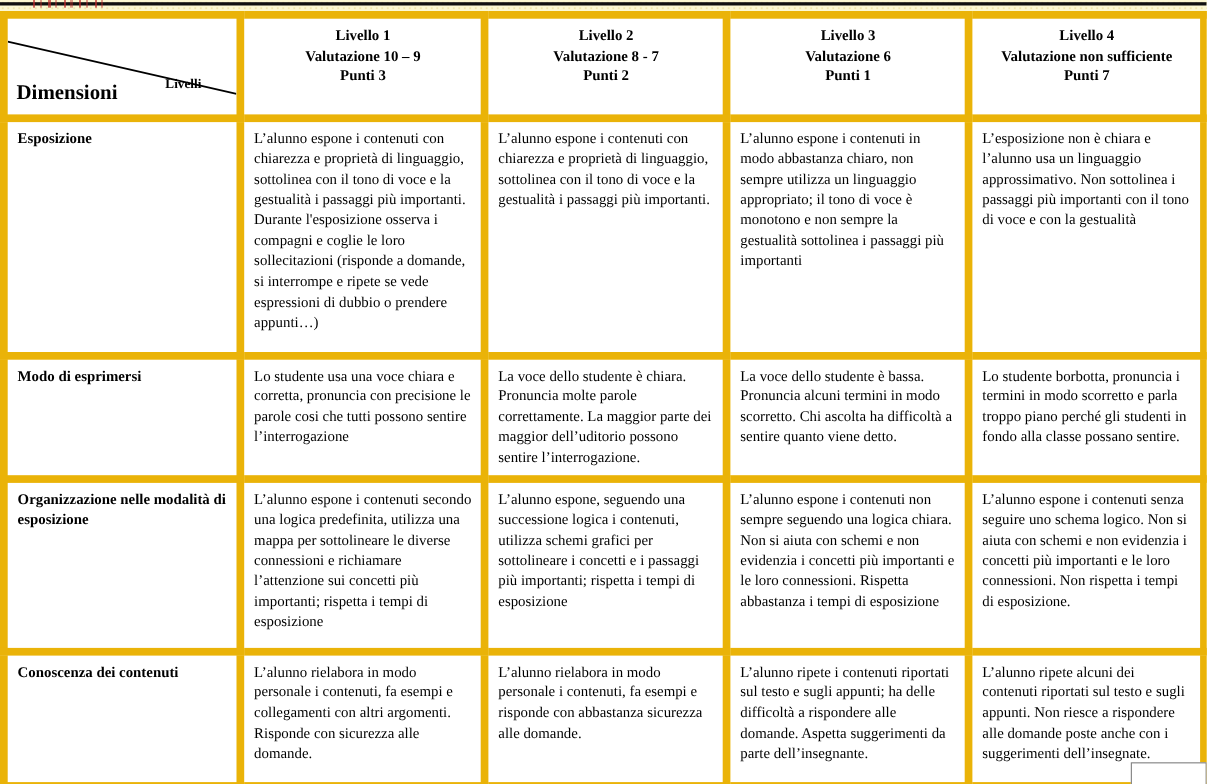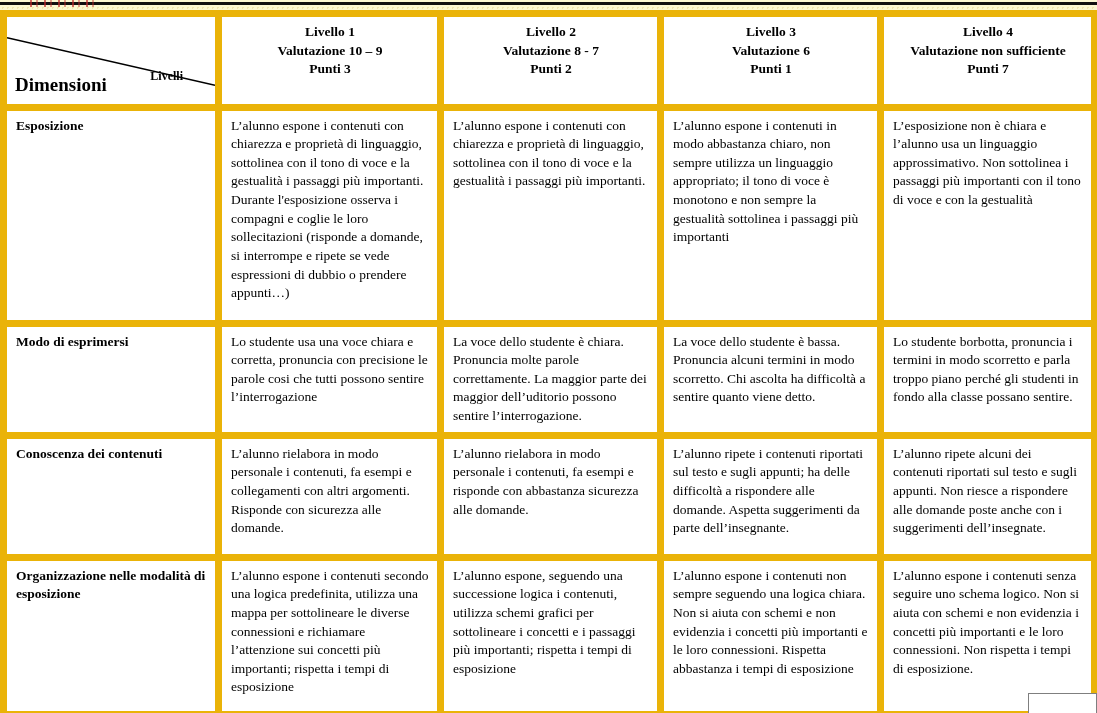"Conoscenza dei contenuti" tr { order: before "Organizzazione nelle modalità di" -> after "Organizzazione nelle modalità di" }
